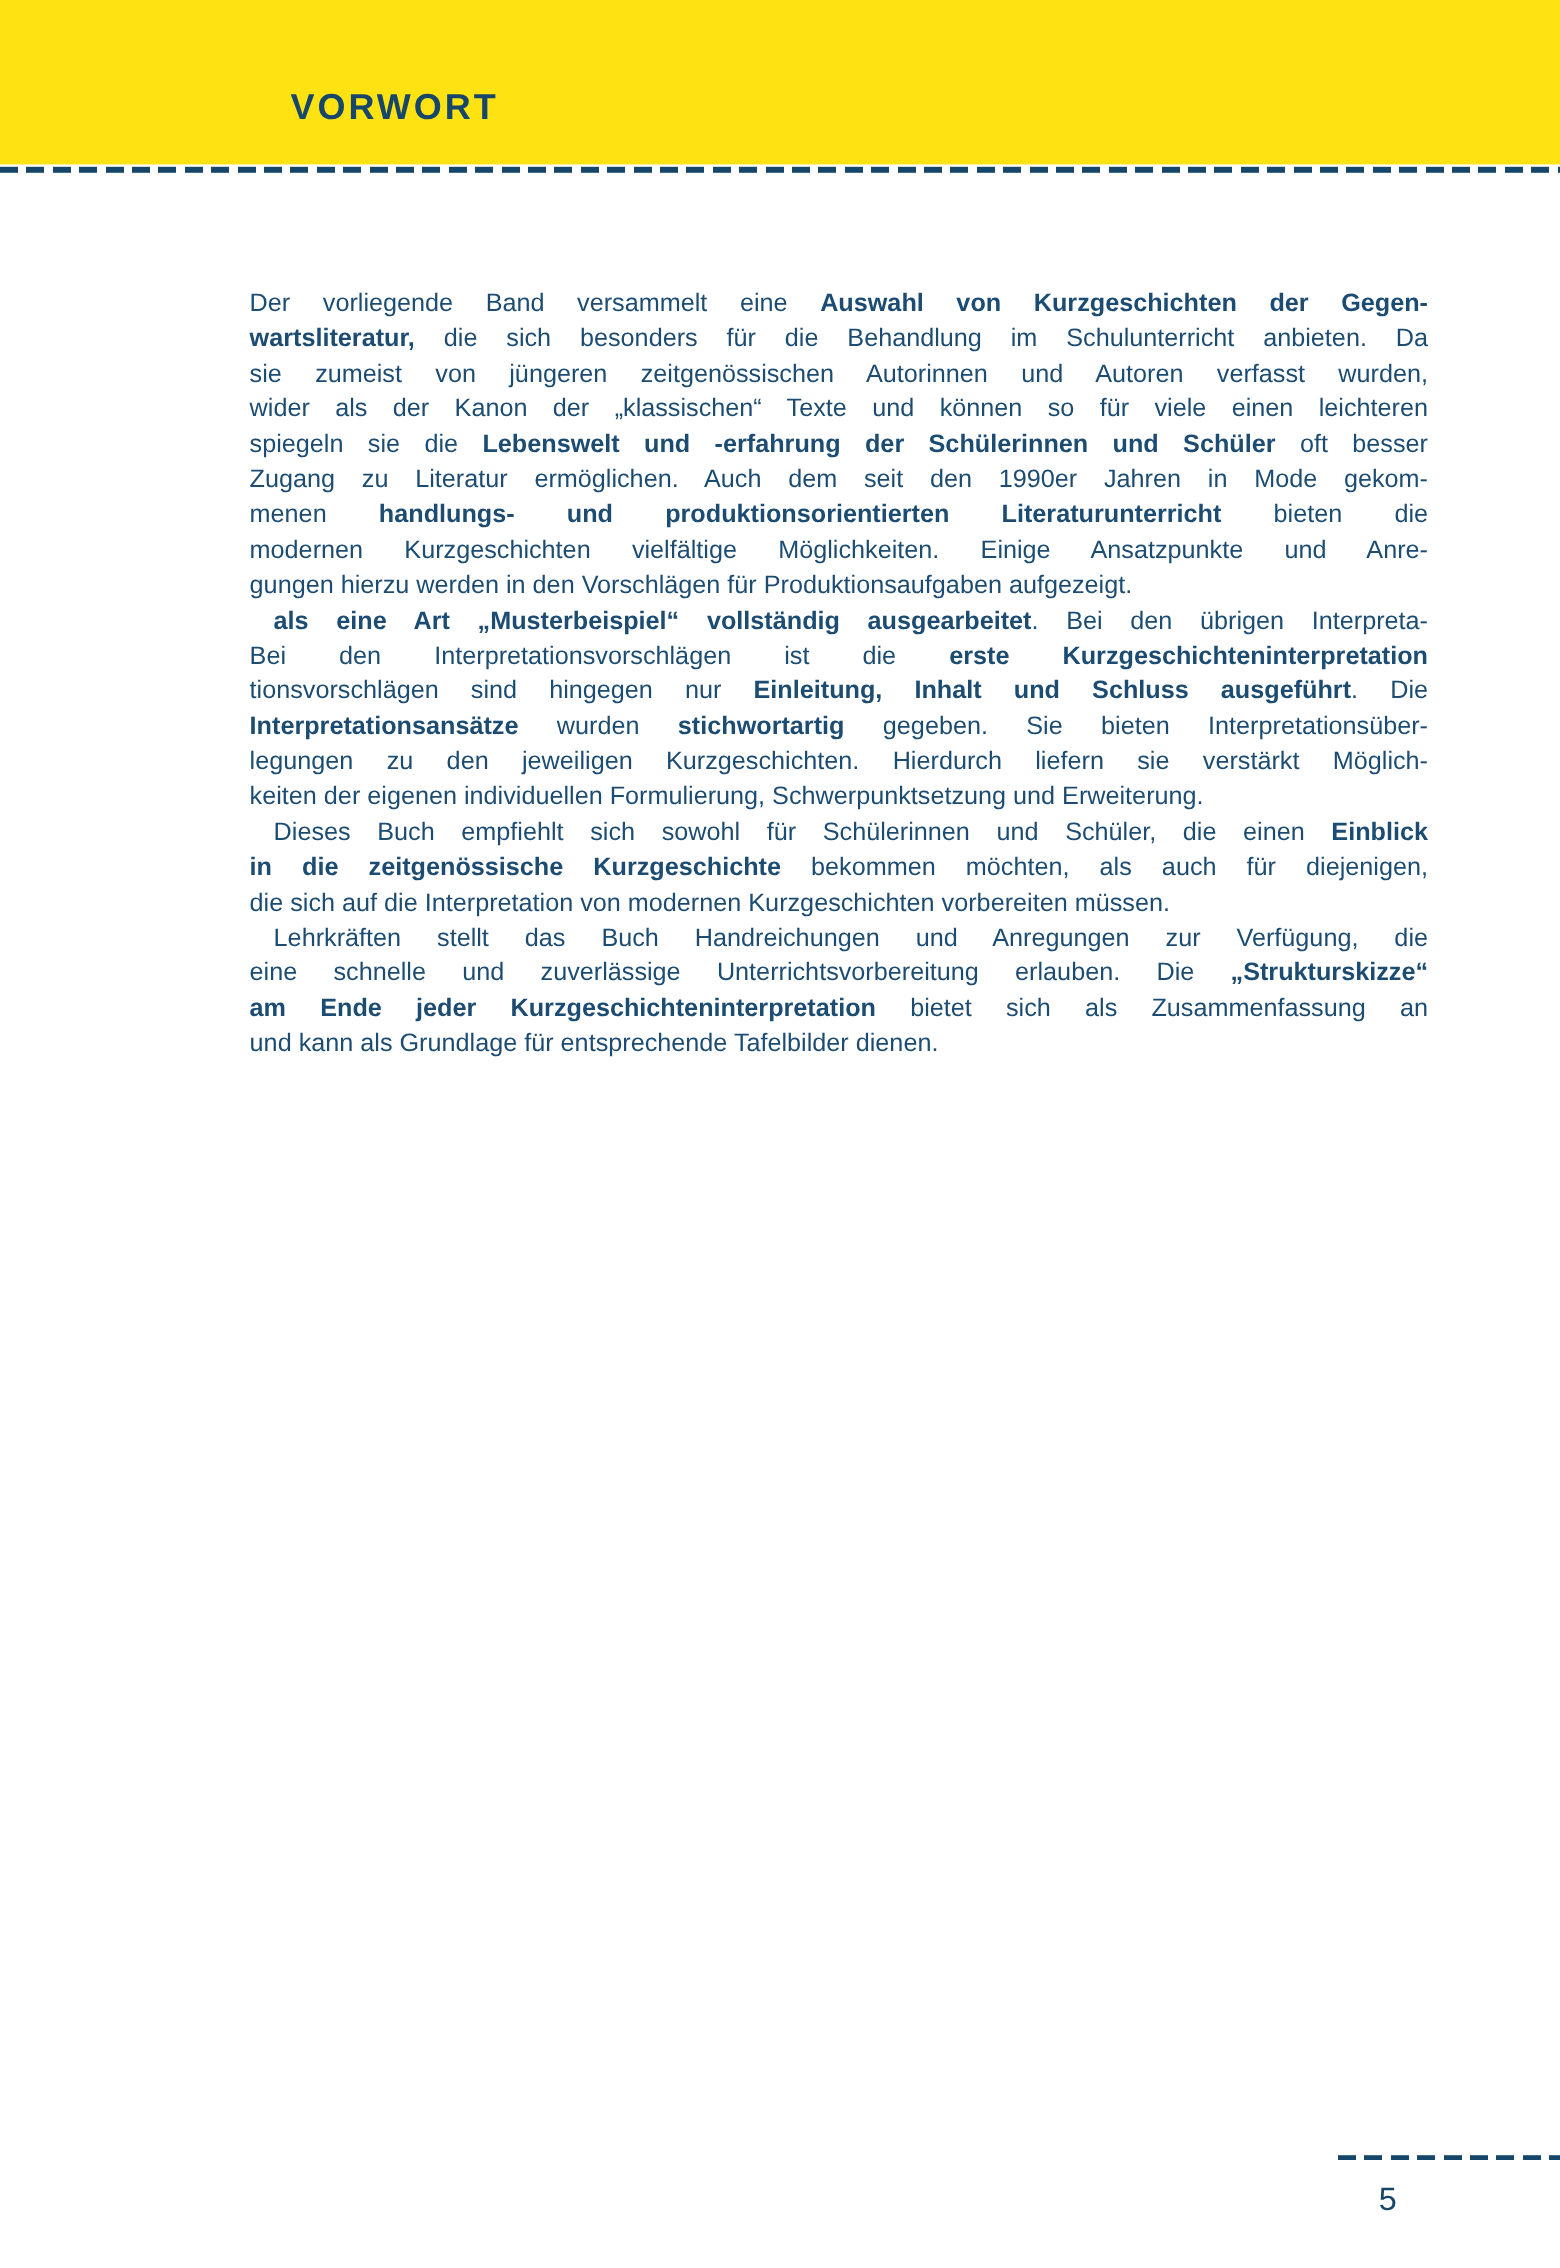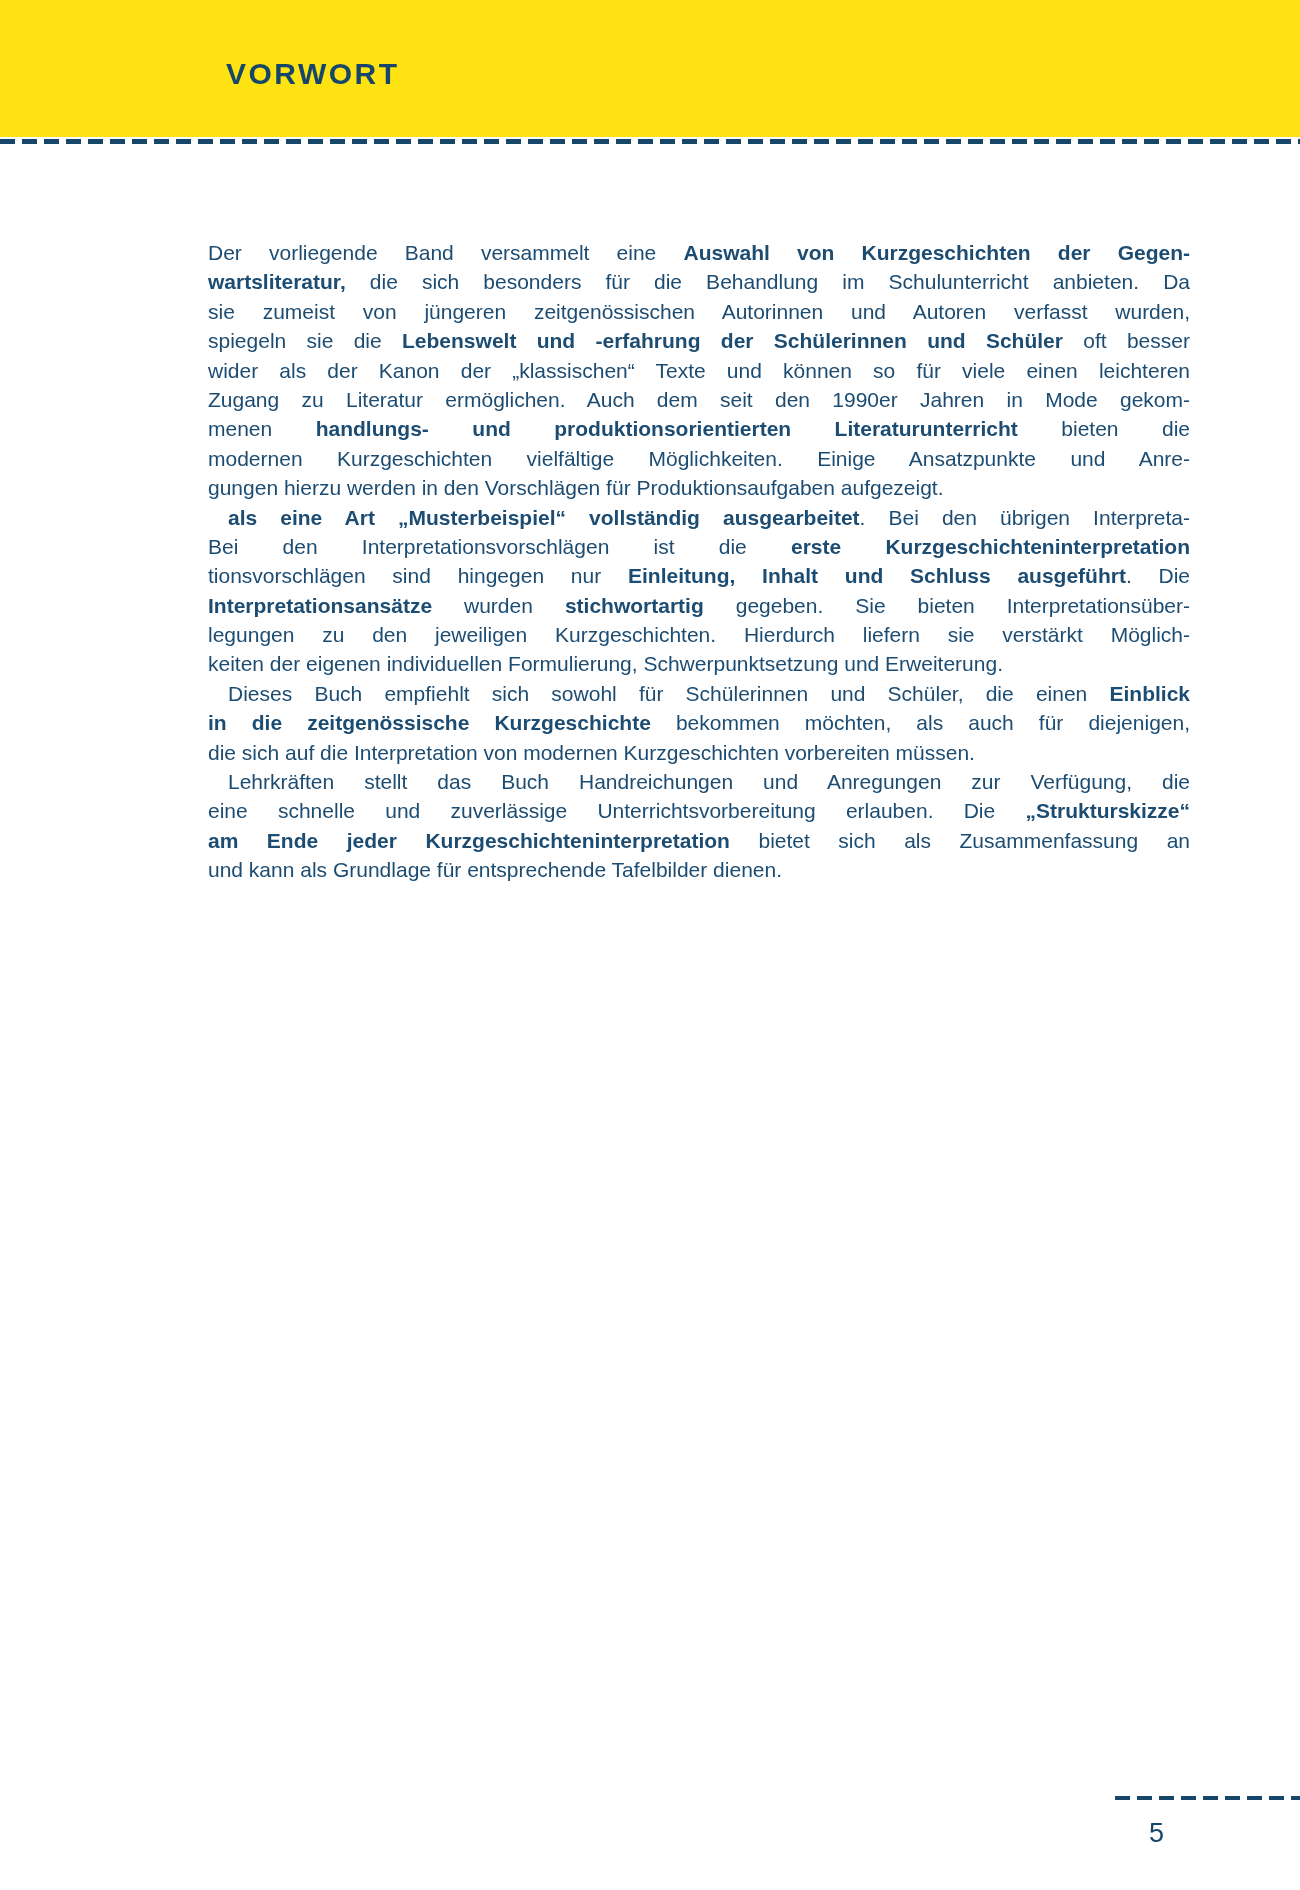"VORWORT" .band h1 { margin: 0 -> 16px }
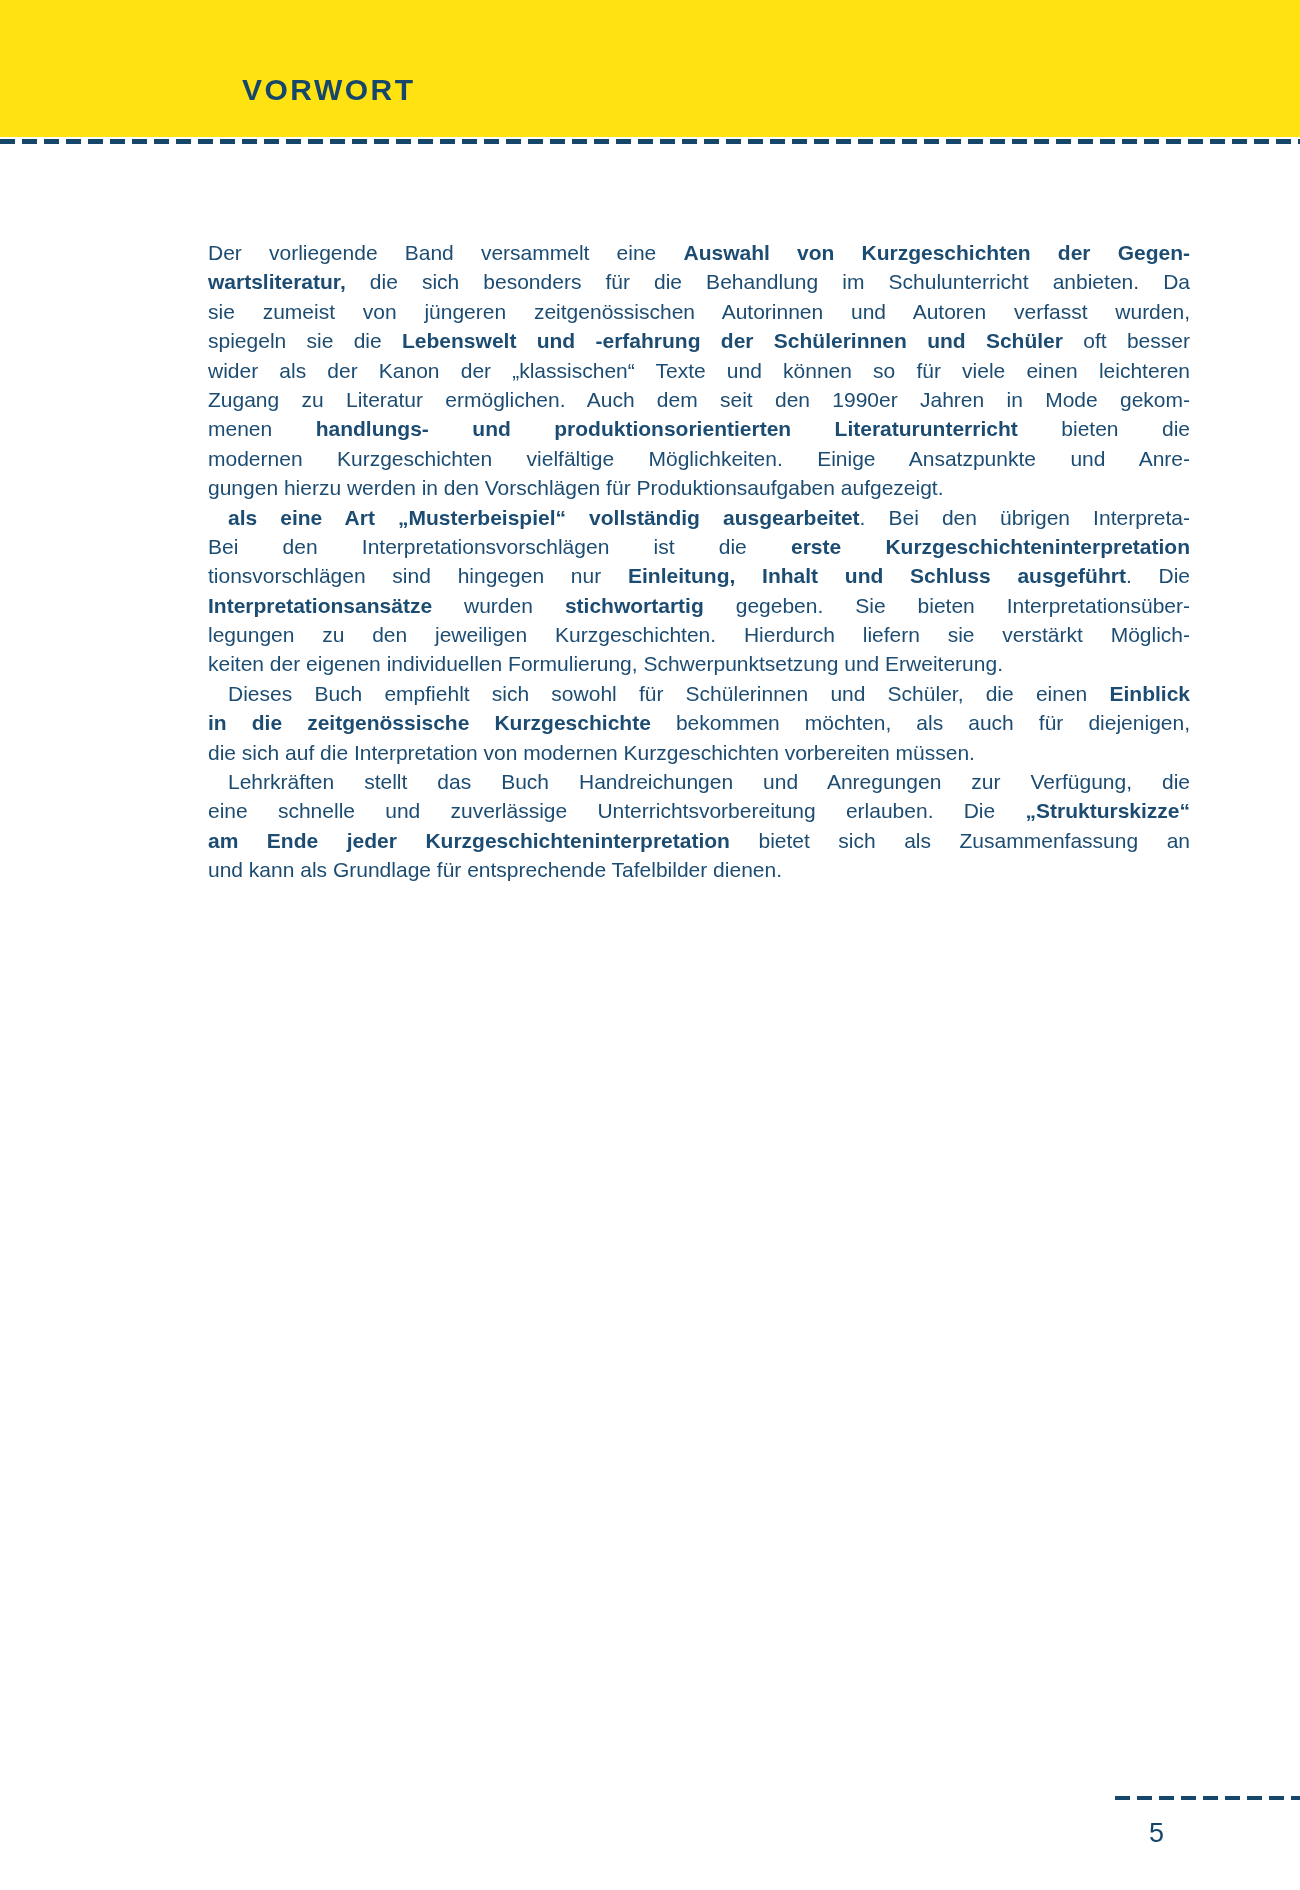"spiegeln sie die Lebenswelt und" div.line { order: before "wider als der Kanon der" -> after "wider als der Kanon der" }
